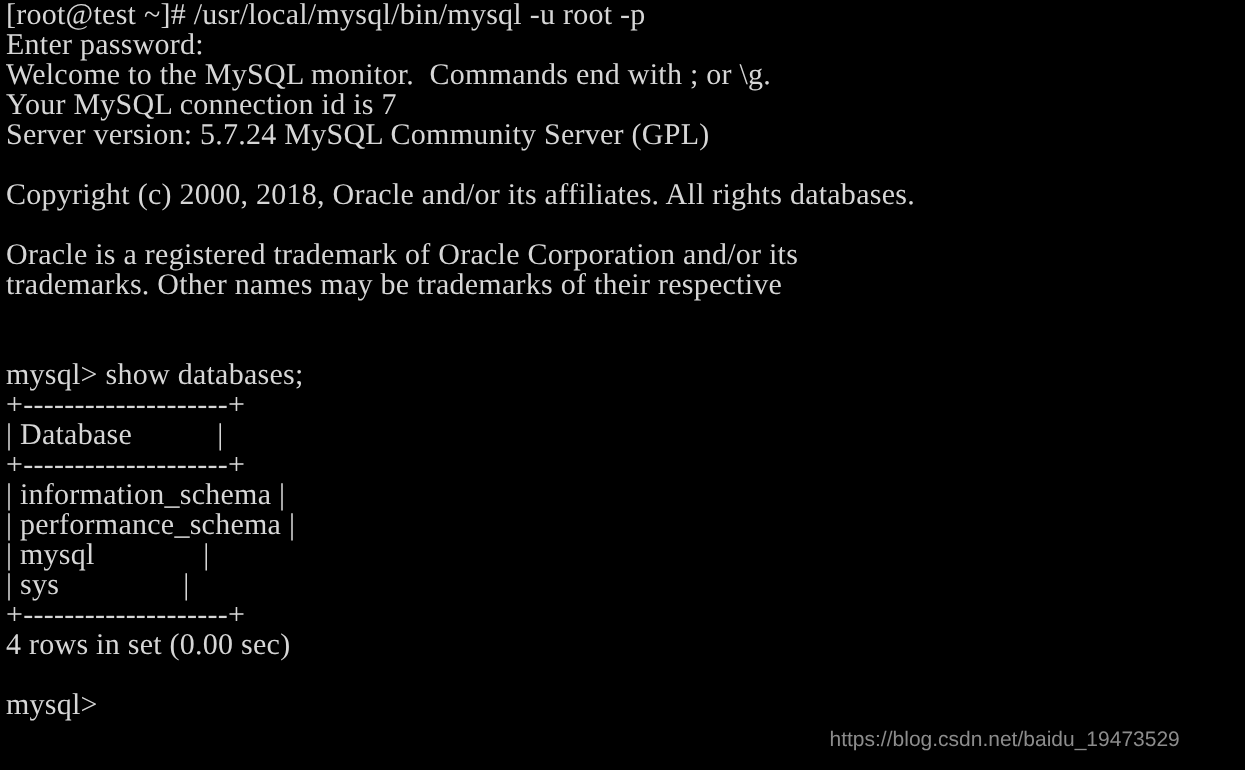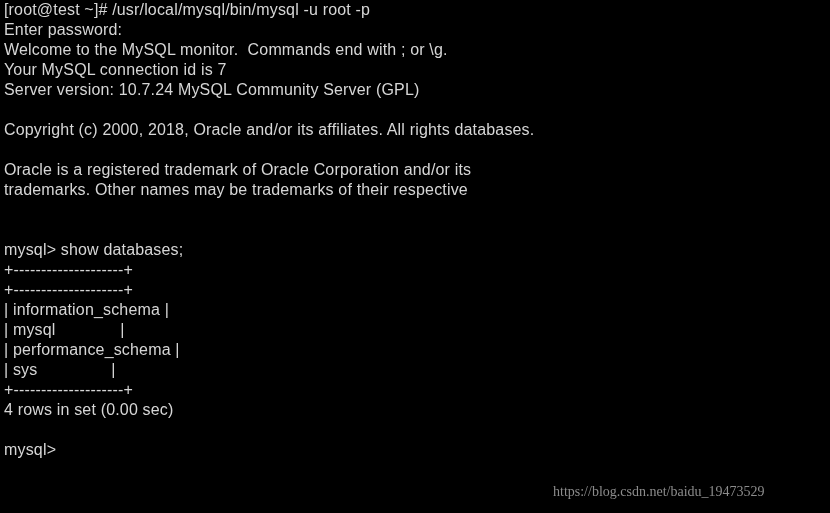"[root@test ~]#" .line { font-family: Liberation Sans, sans-serif -> Liberation Serif, serif; font-size: 16px -> 20px }
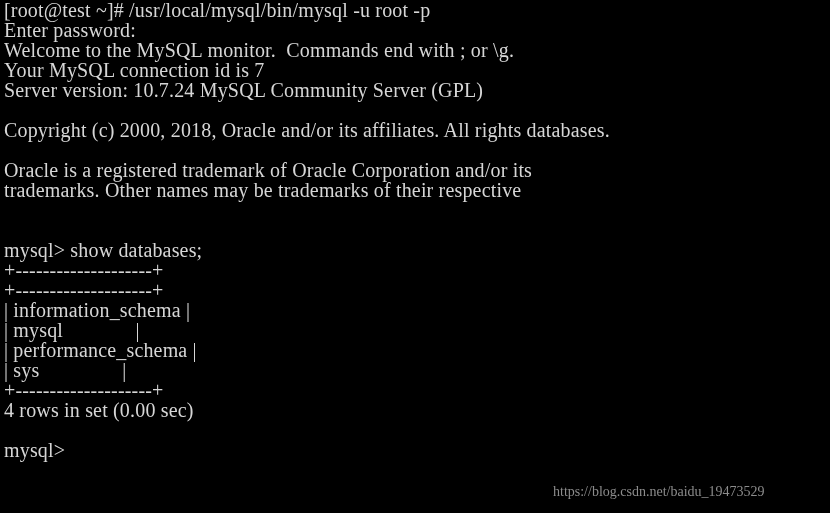"Server version: 10.7.24 MySQL Community" div.line { text: 10.7.24 -> 5.7.24 }
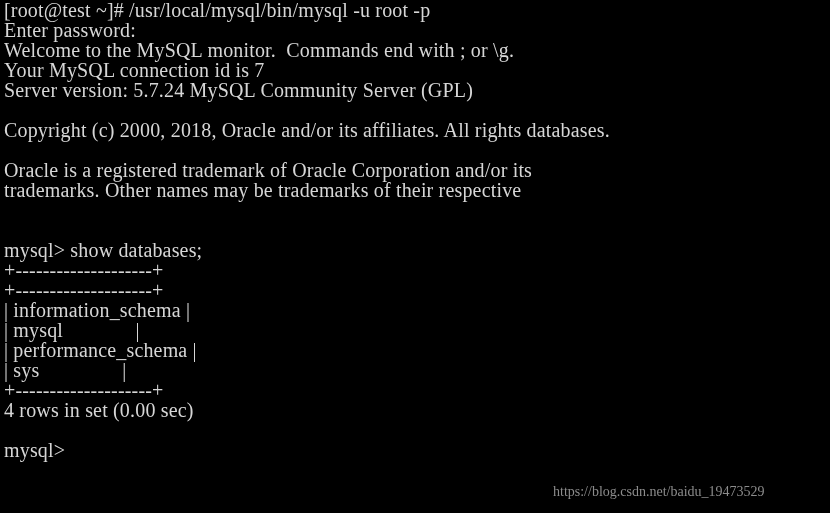"| Database |" div.line { html: none -> <div>| Database |</div> }
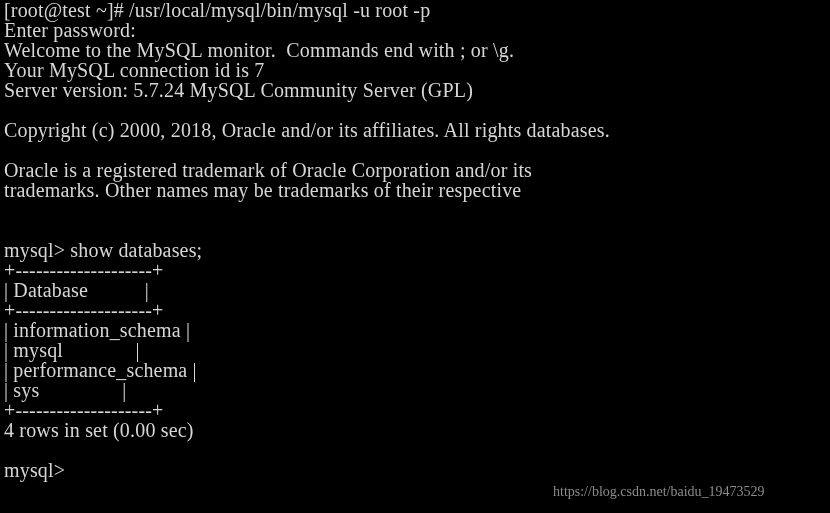"| mysql |" div.line { order: before "| performance_schema |" -> after "| performance_schema |" }
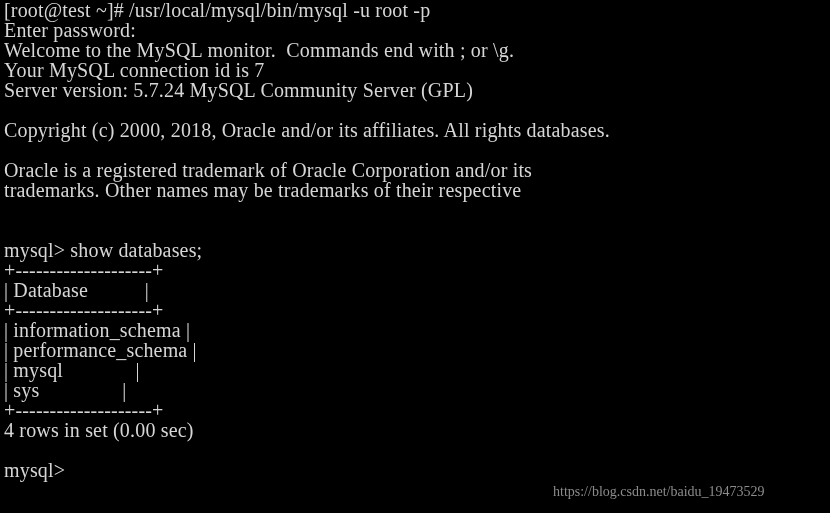"https://blog.csdn.net/baidu_19473529" .watermark { font-family: Liberation Serif, serif -> Liberation Sans, sans-serif }
